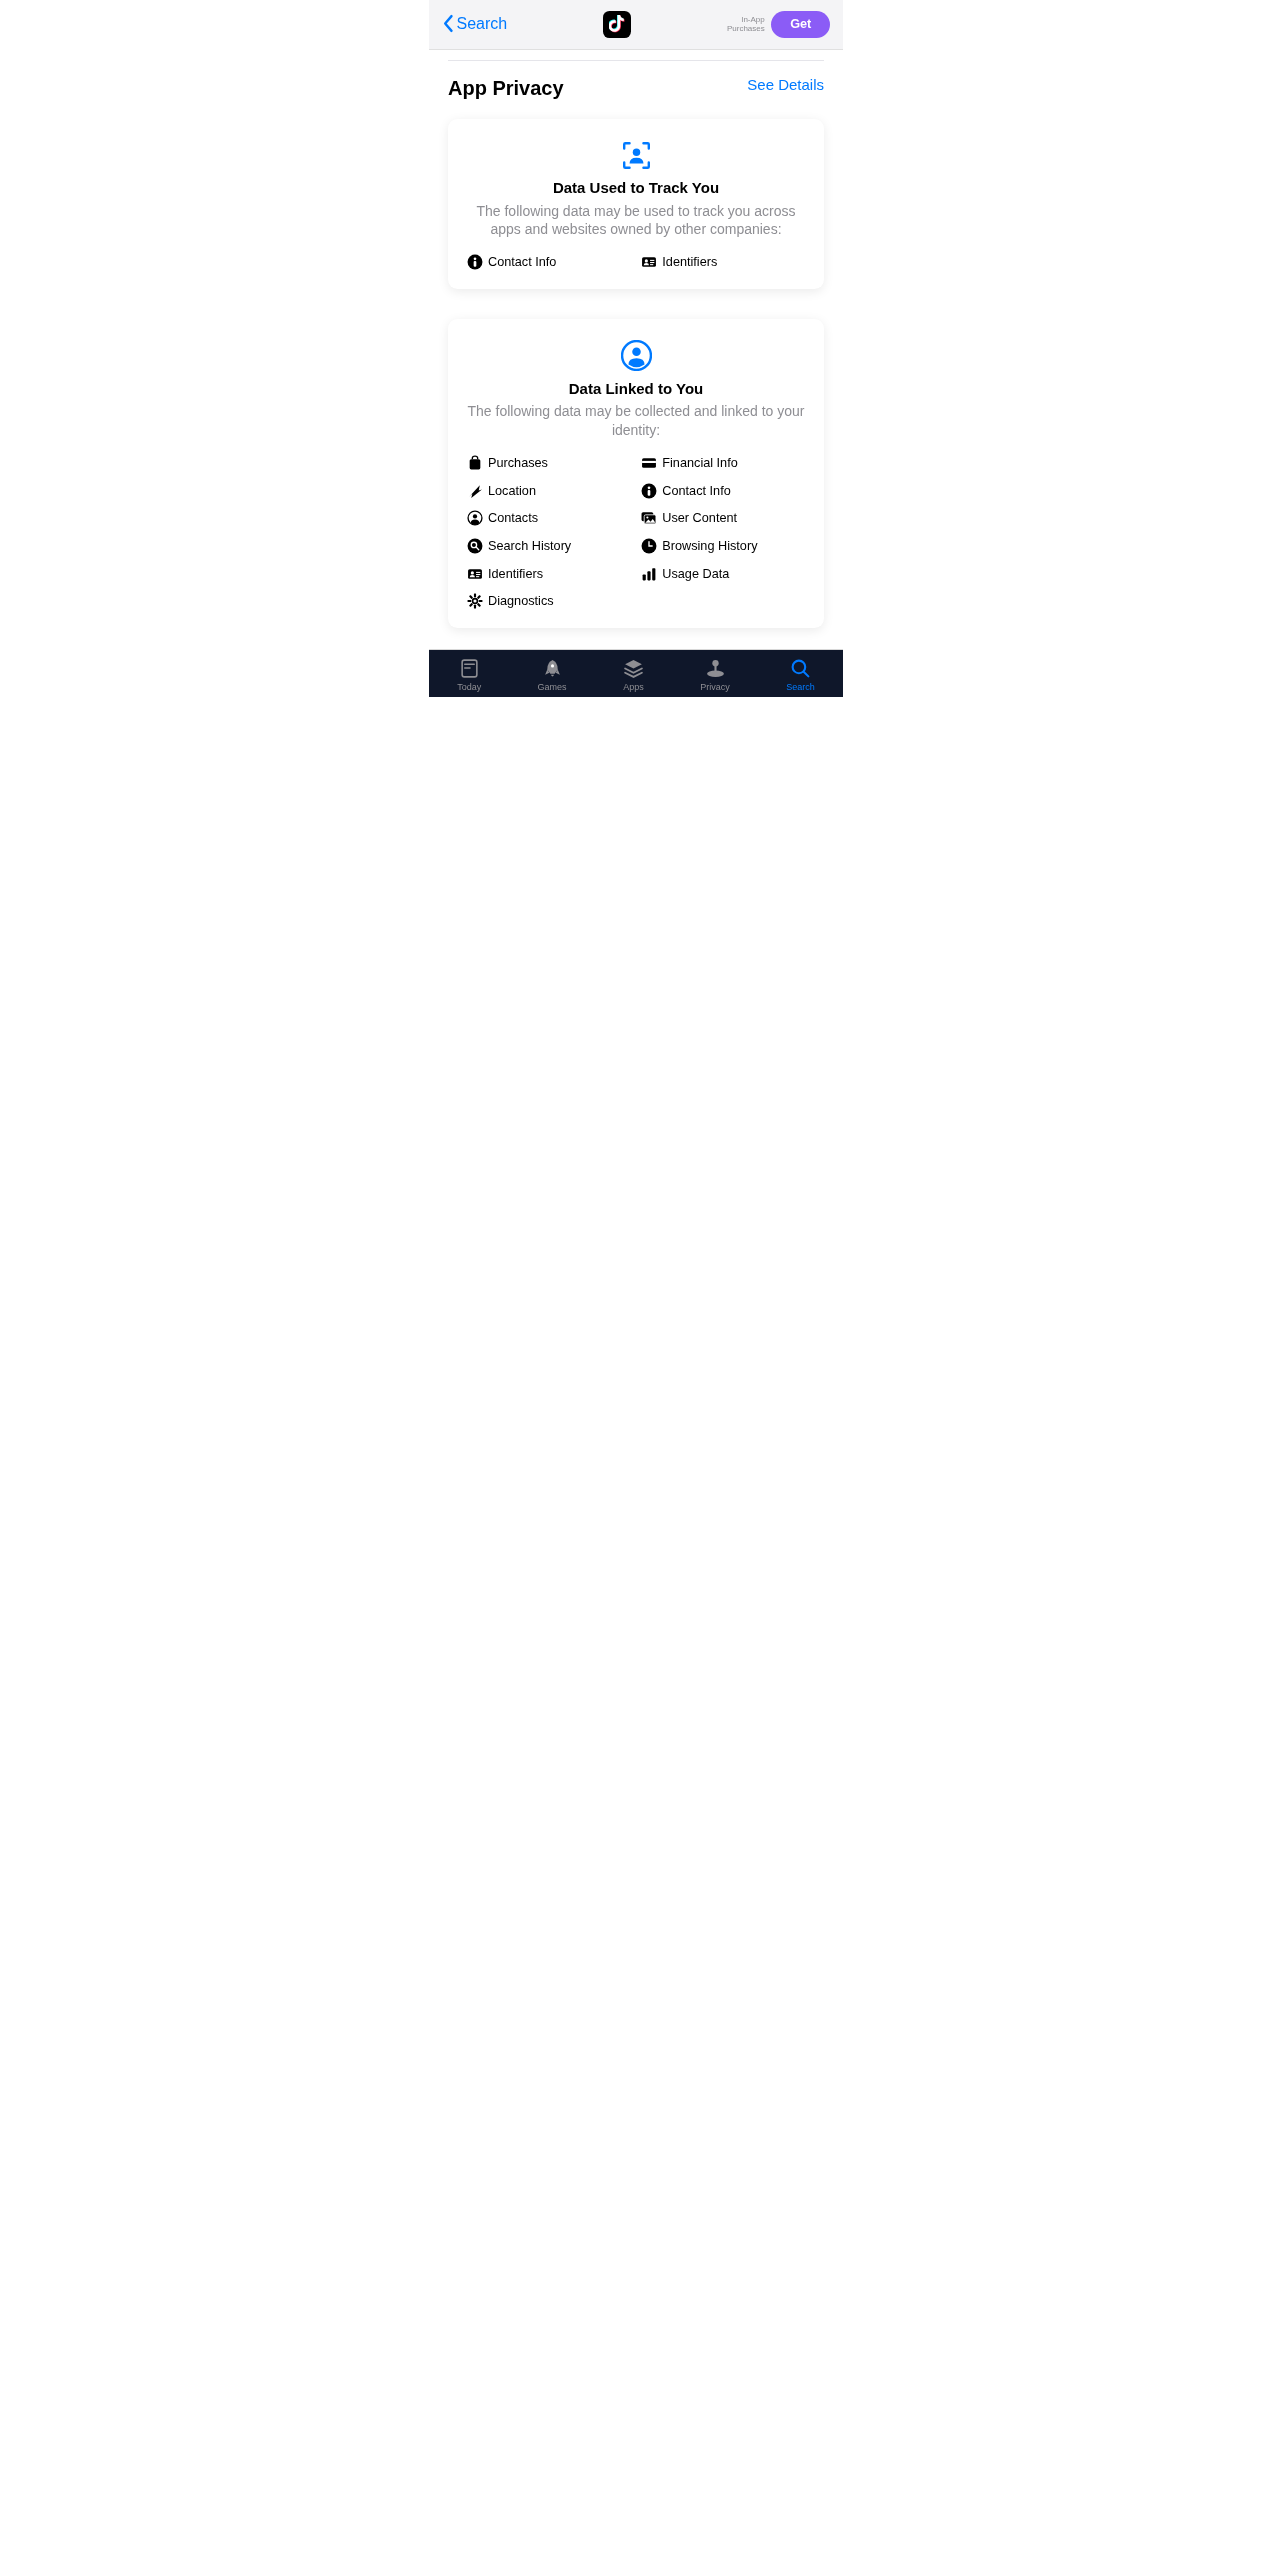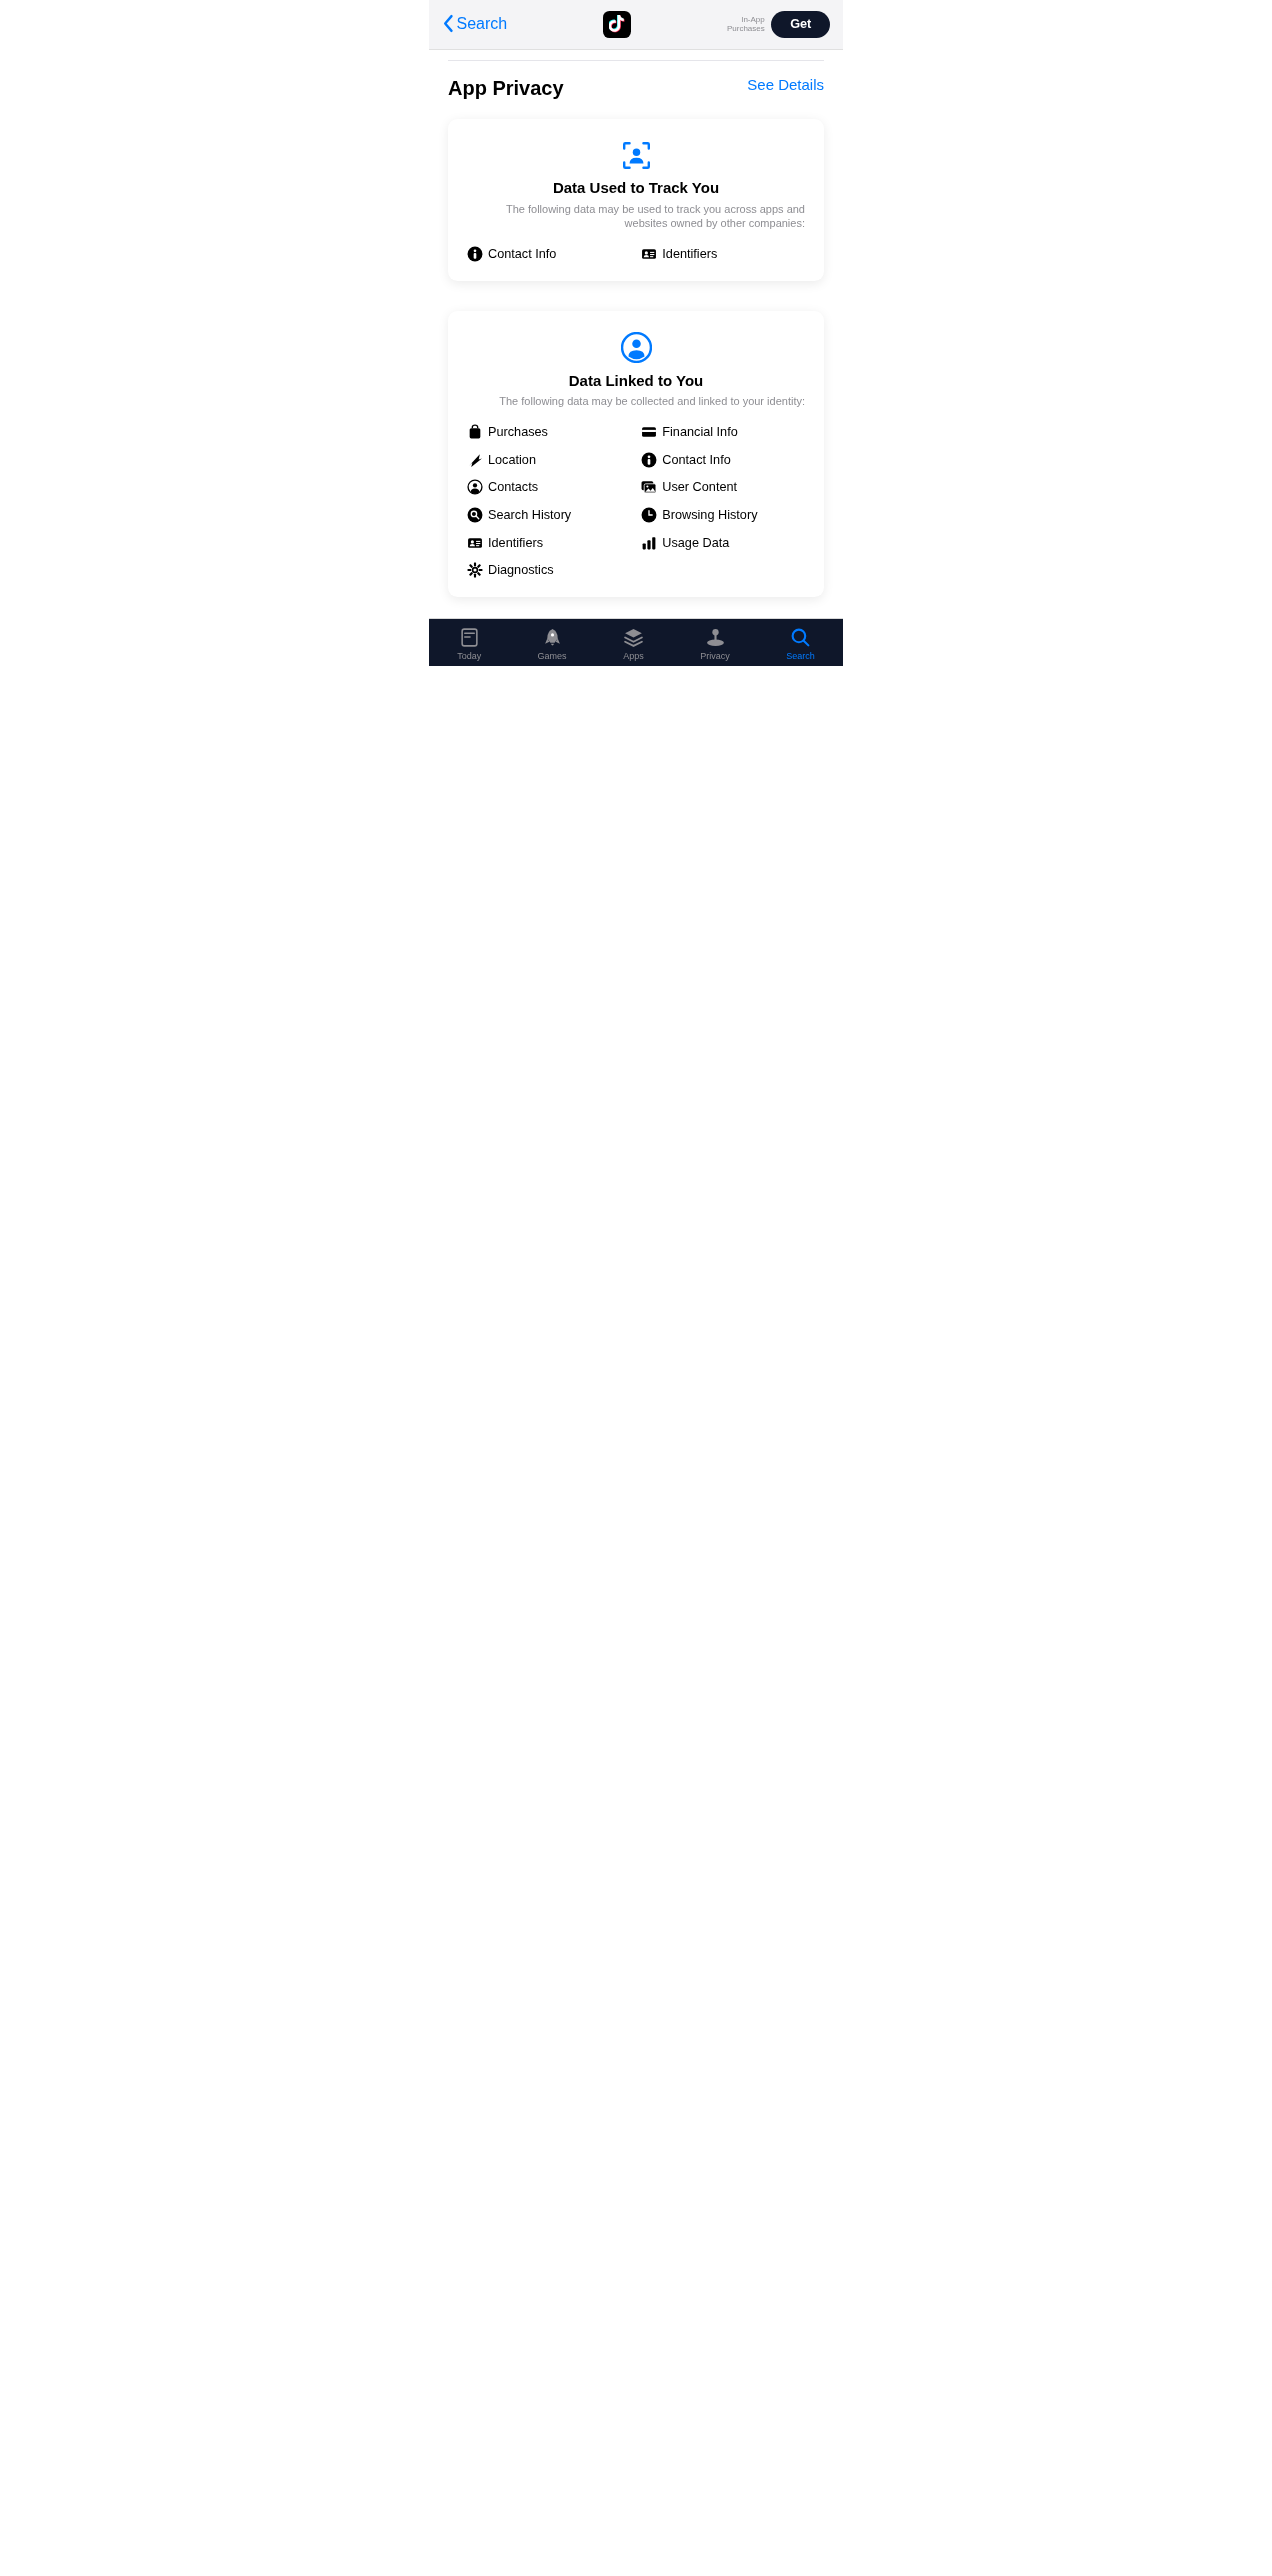"Get" .get-btn { background: #0f172a -> #8b5cf6 }
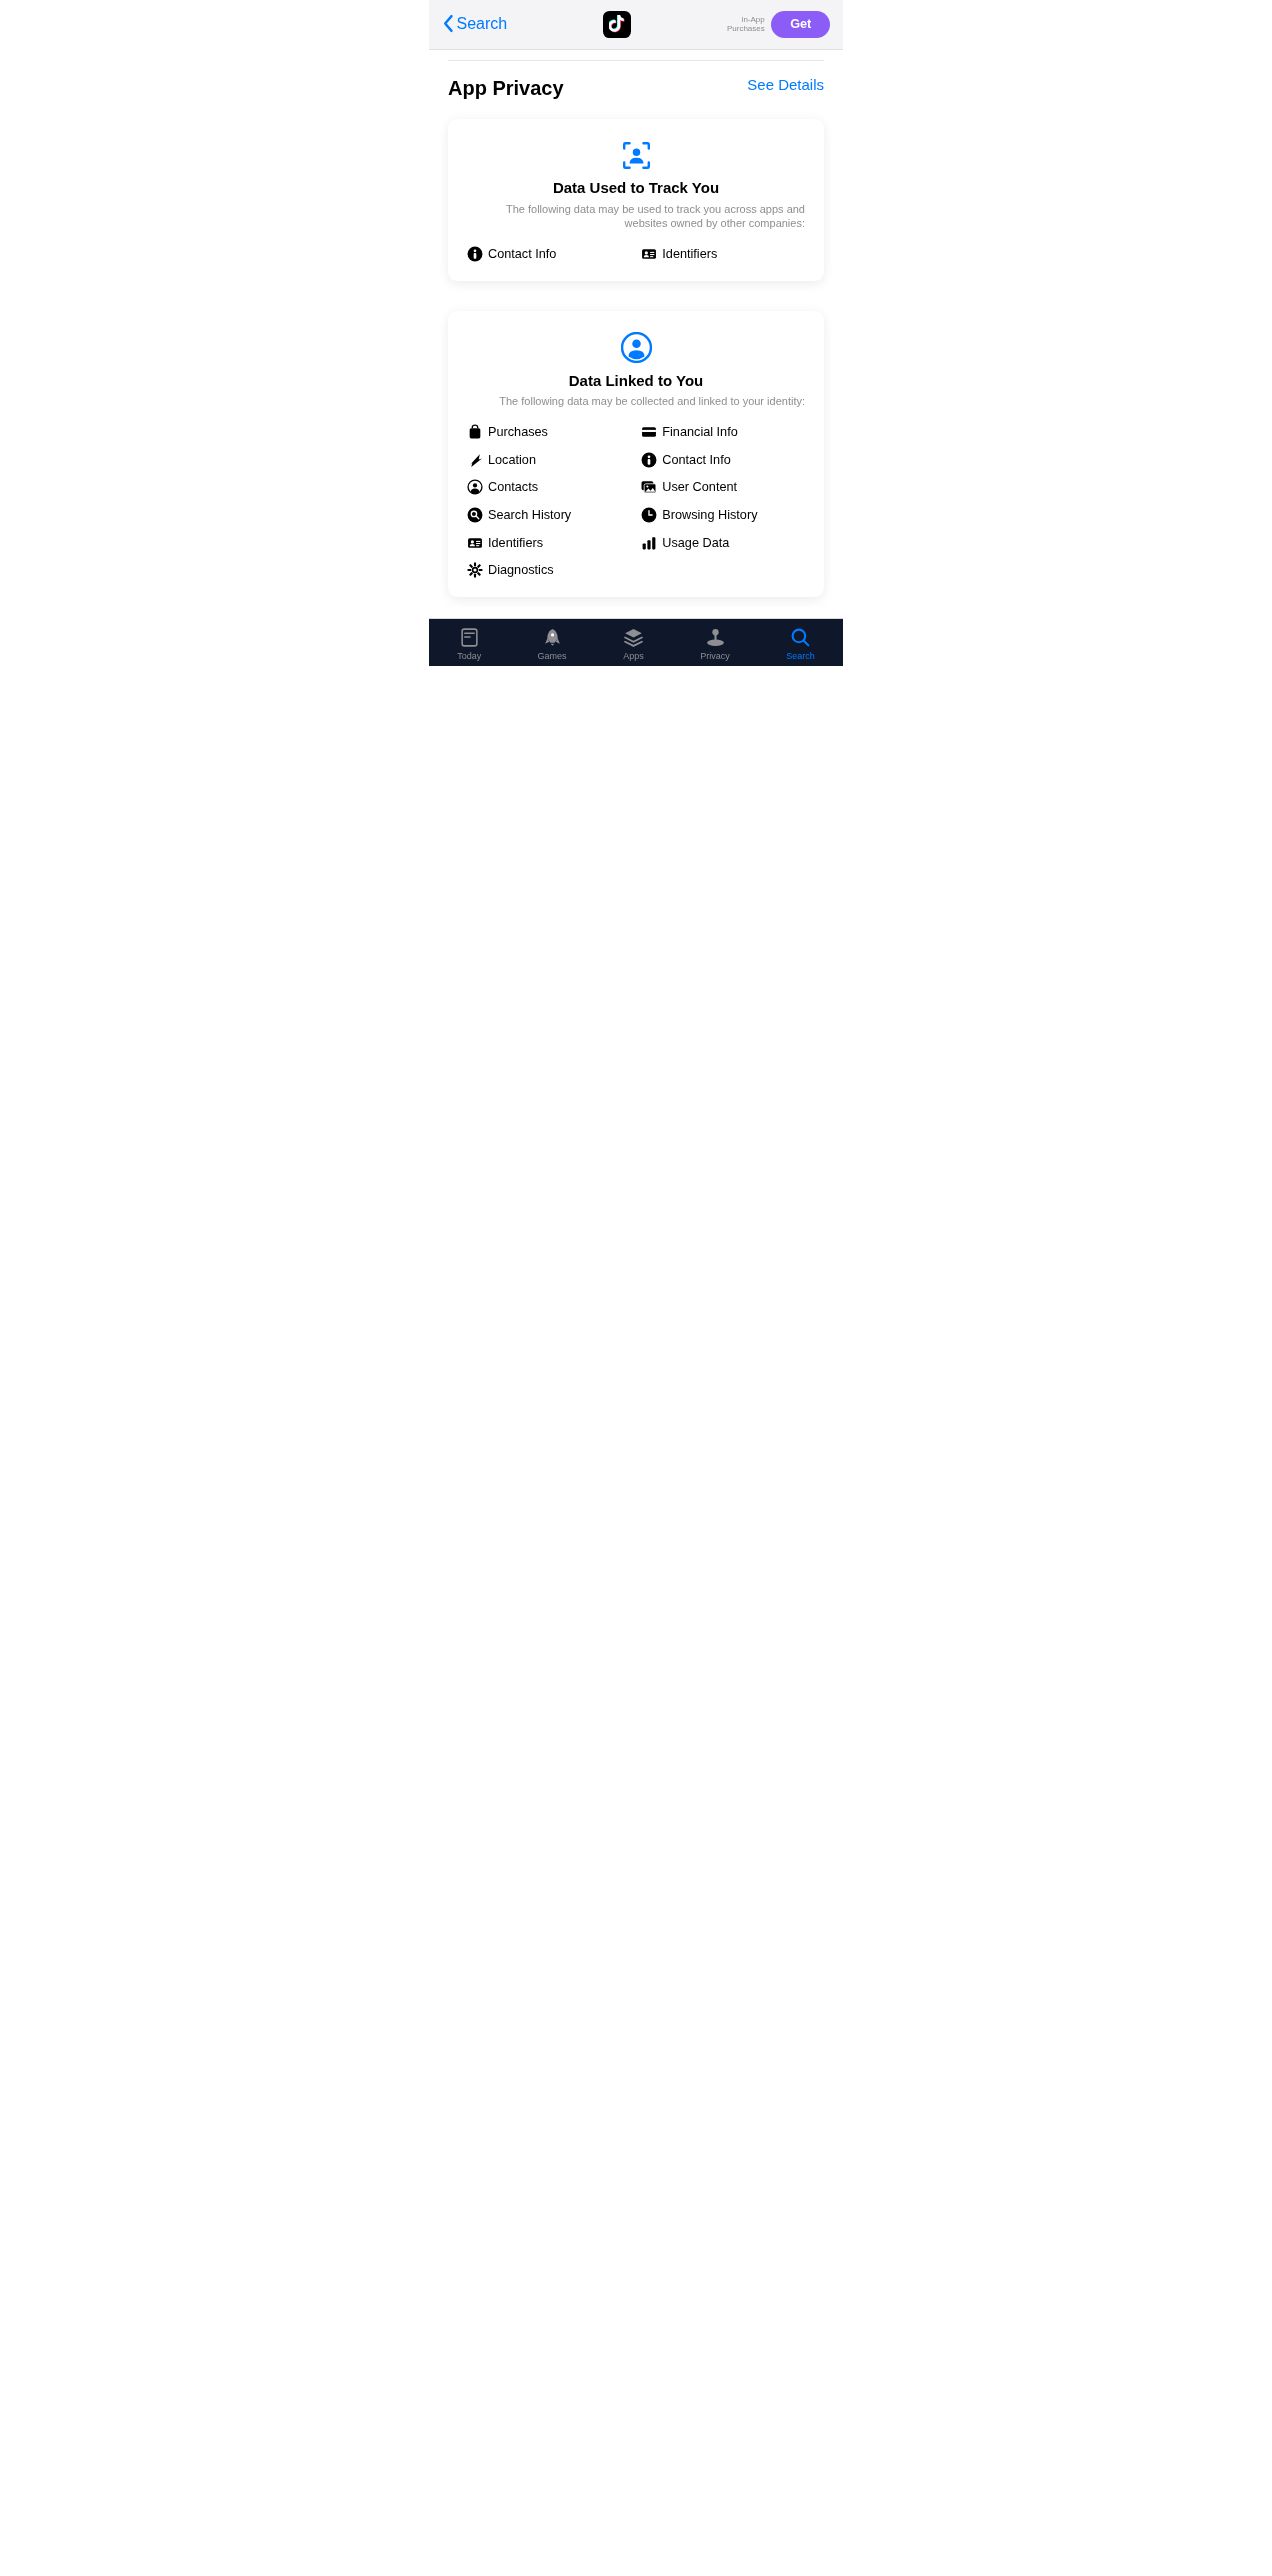"The following data may be" .card-desc { font-size: 11px -> 14px; text-align: right -> center }
